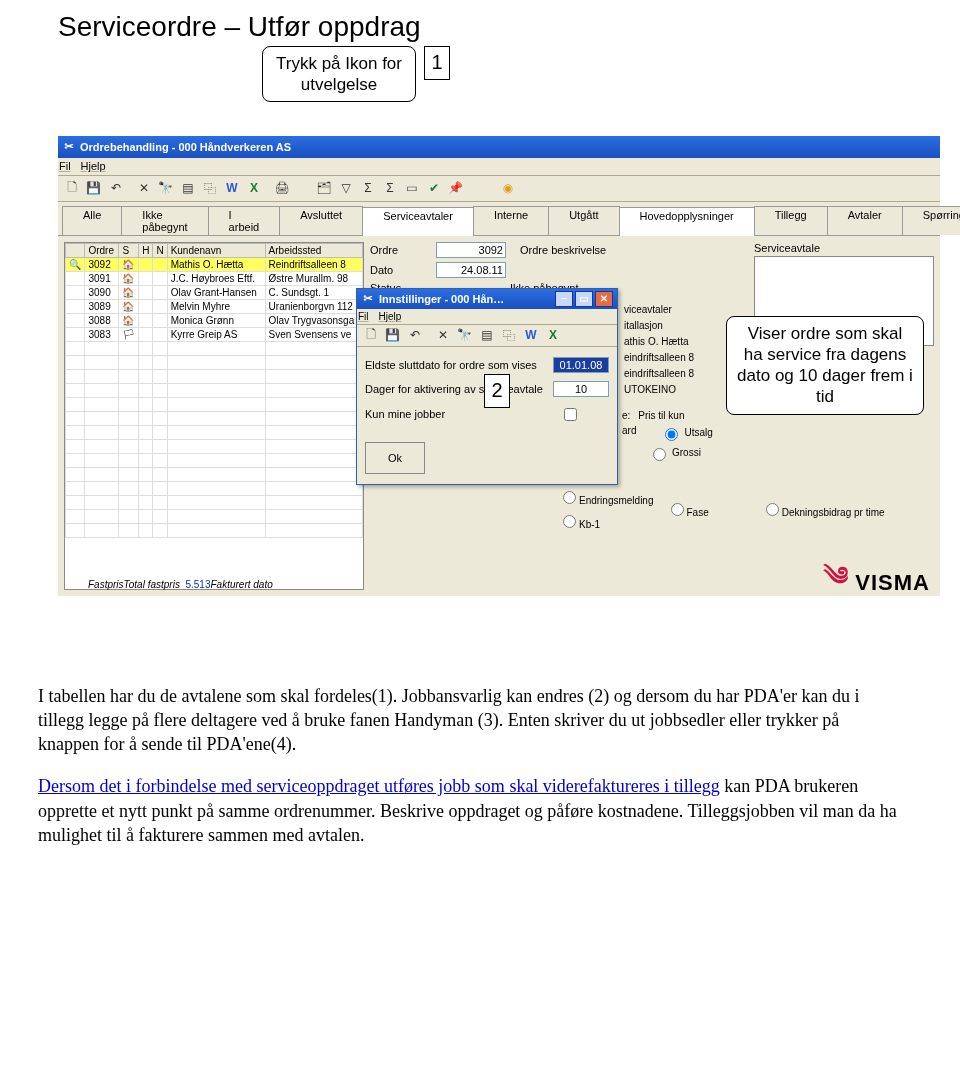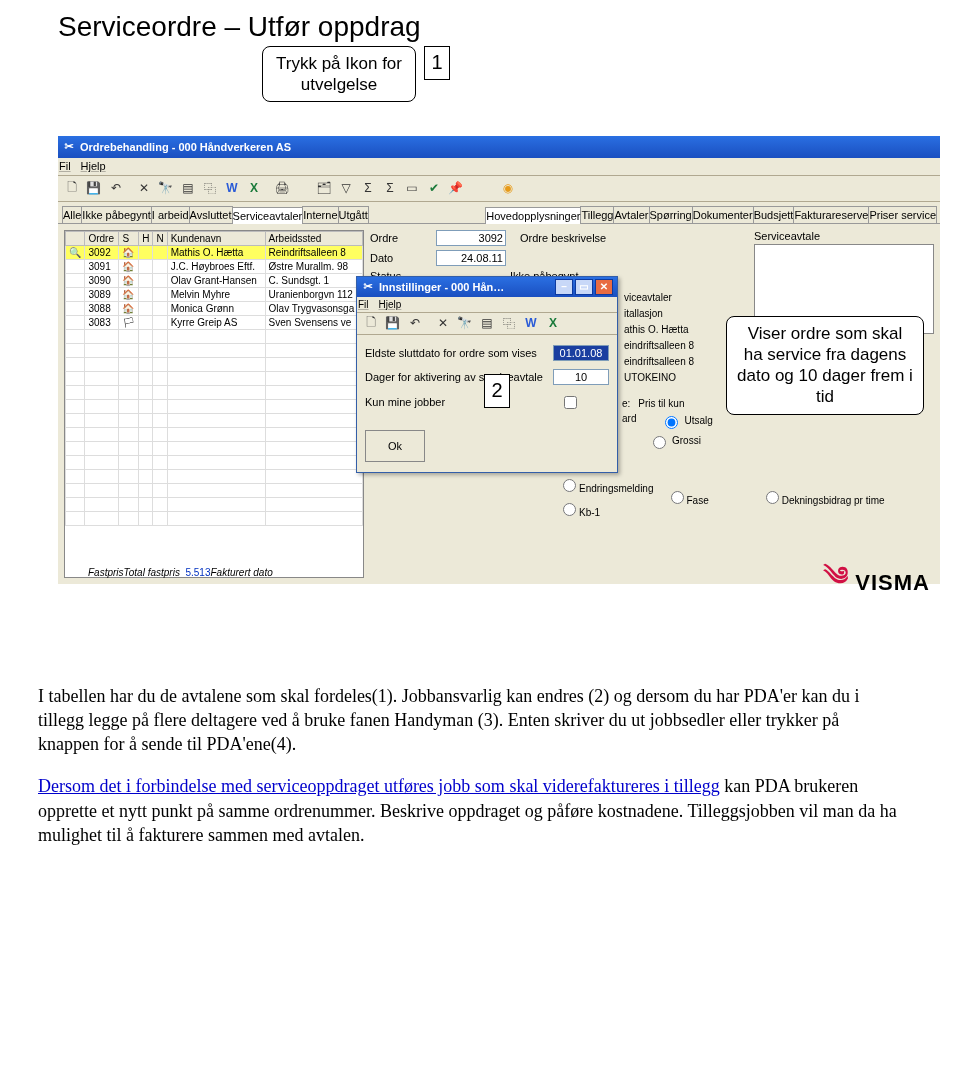"Alle" .tab { padding: 2px 0 -> 2px 20px }
